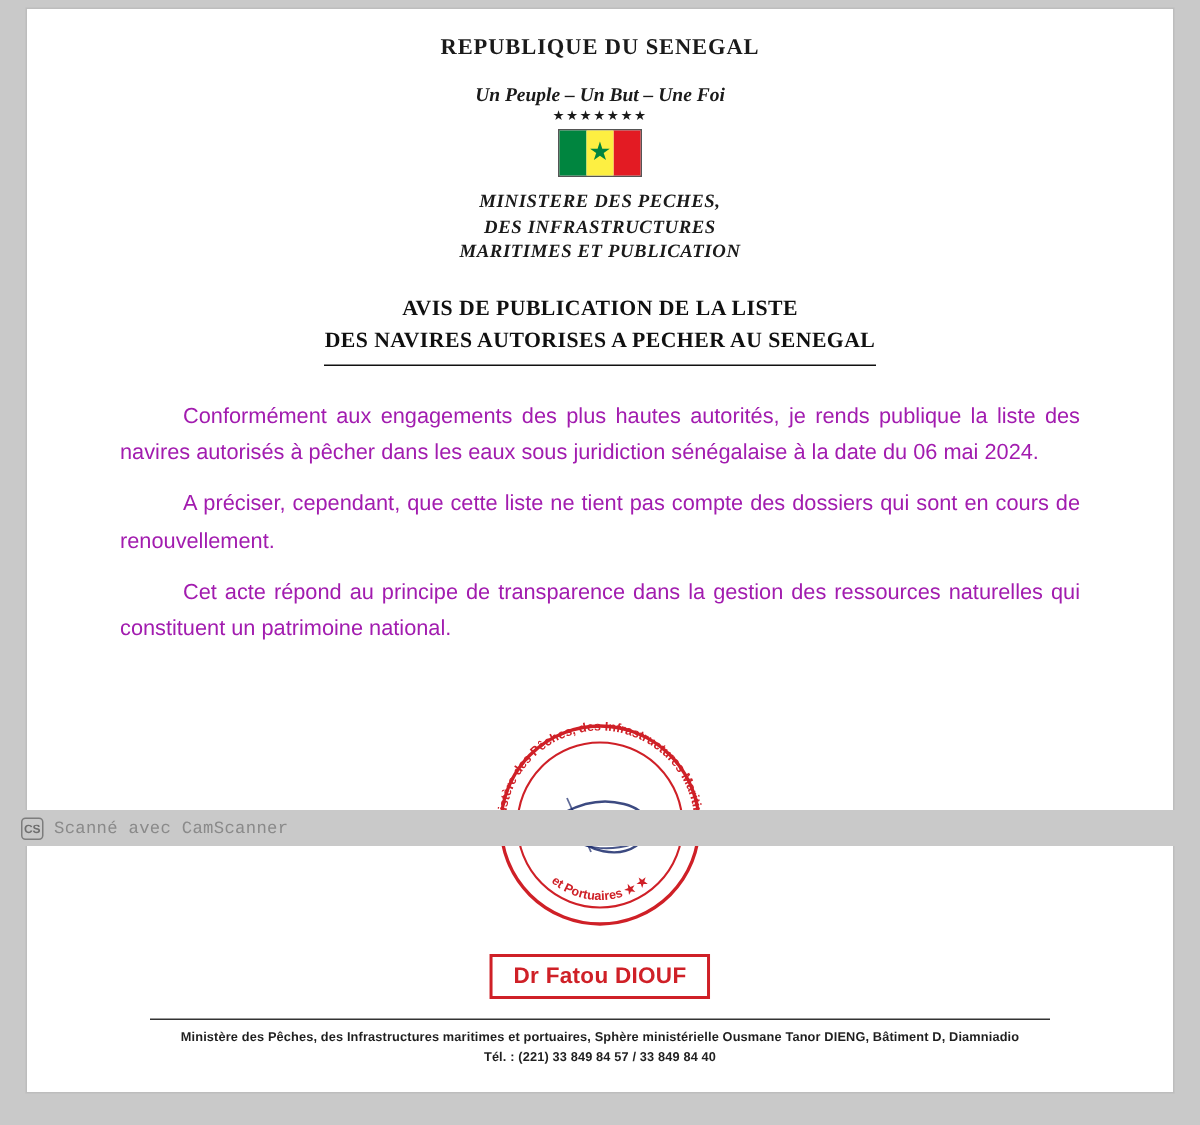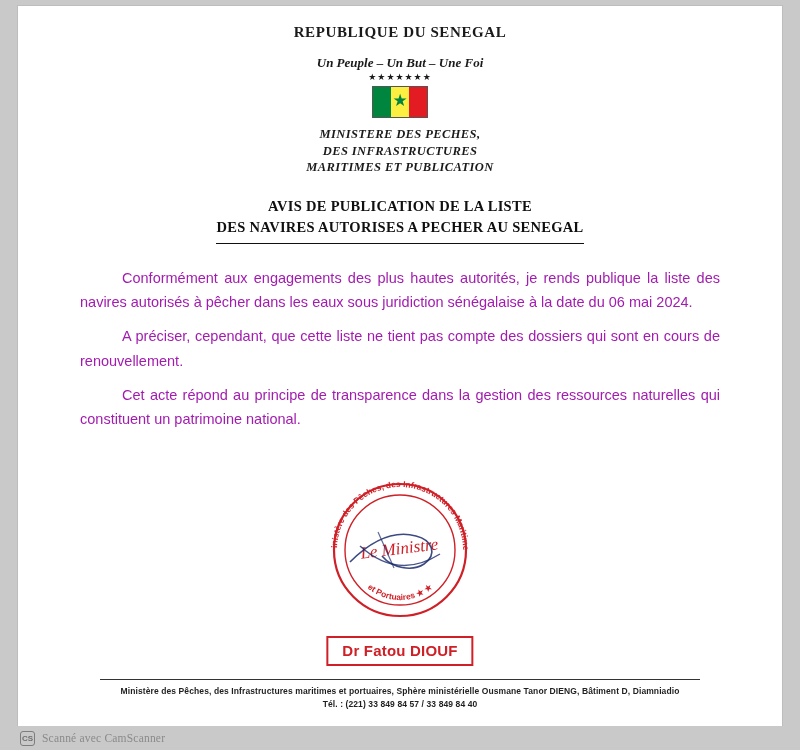"REPUBLIQUE DU SENEGAL" #page { height: 750px -> 564px }
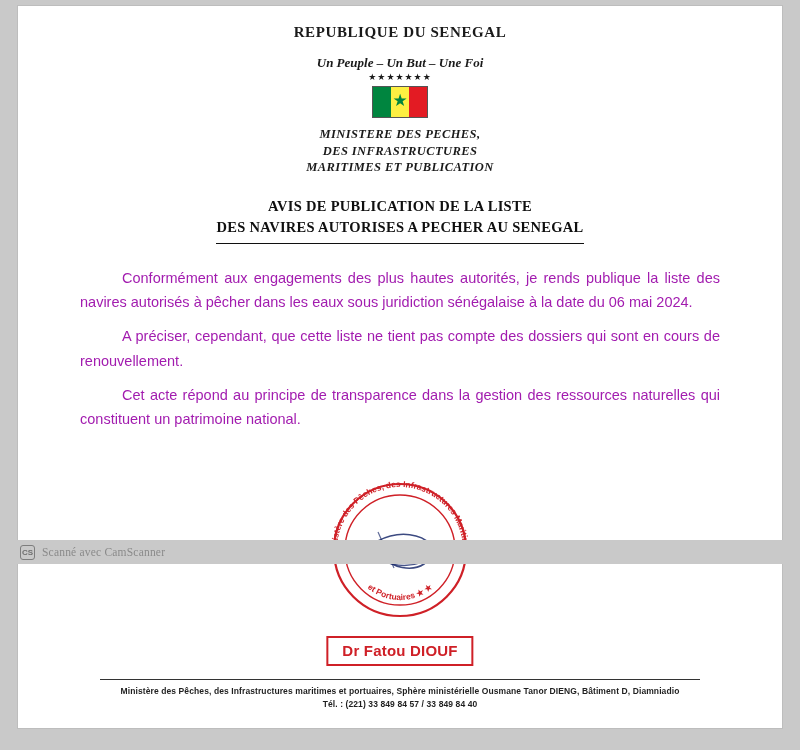"CS" .scanner-bar { padding-left: 20px -> 14px }
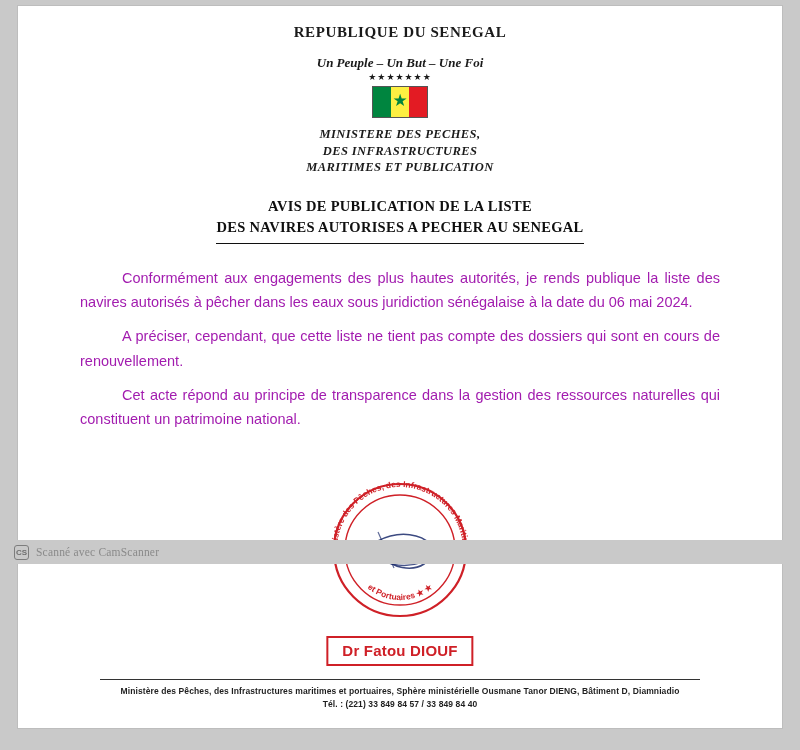"Scanné avec CamScanner" .cs-text { font-family: Liberation Serif, serif -> Liberation Mono, monospace }
